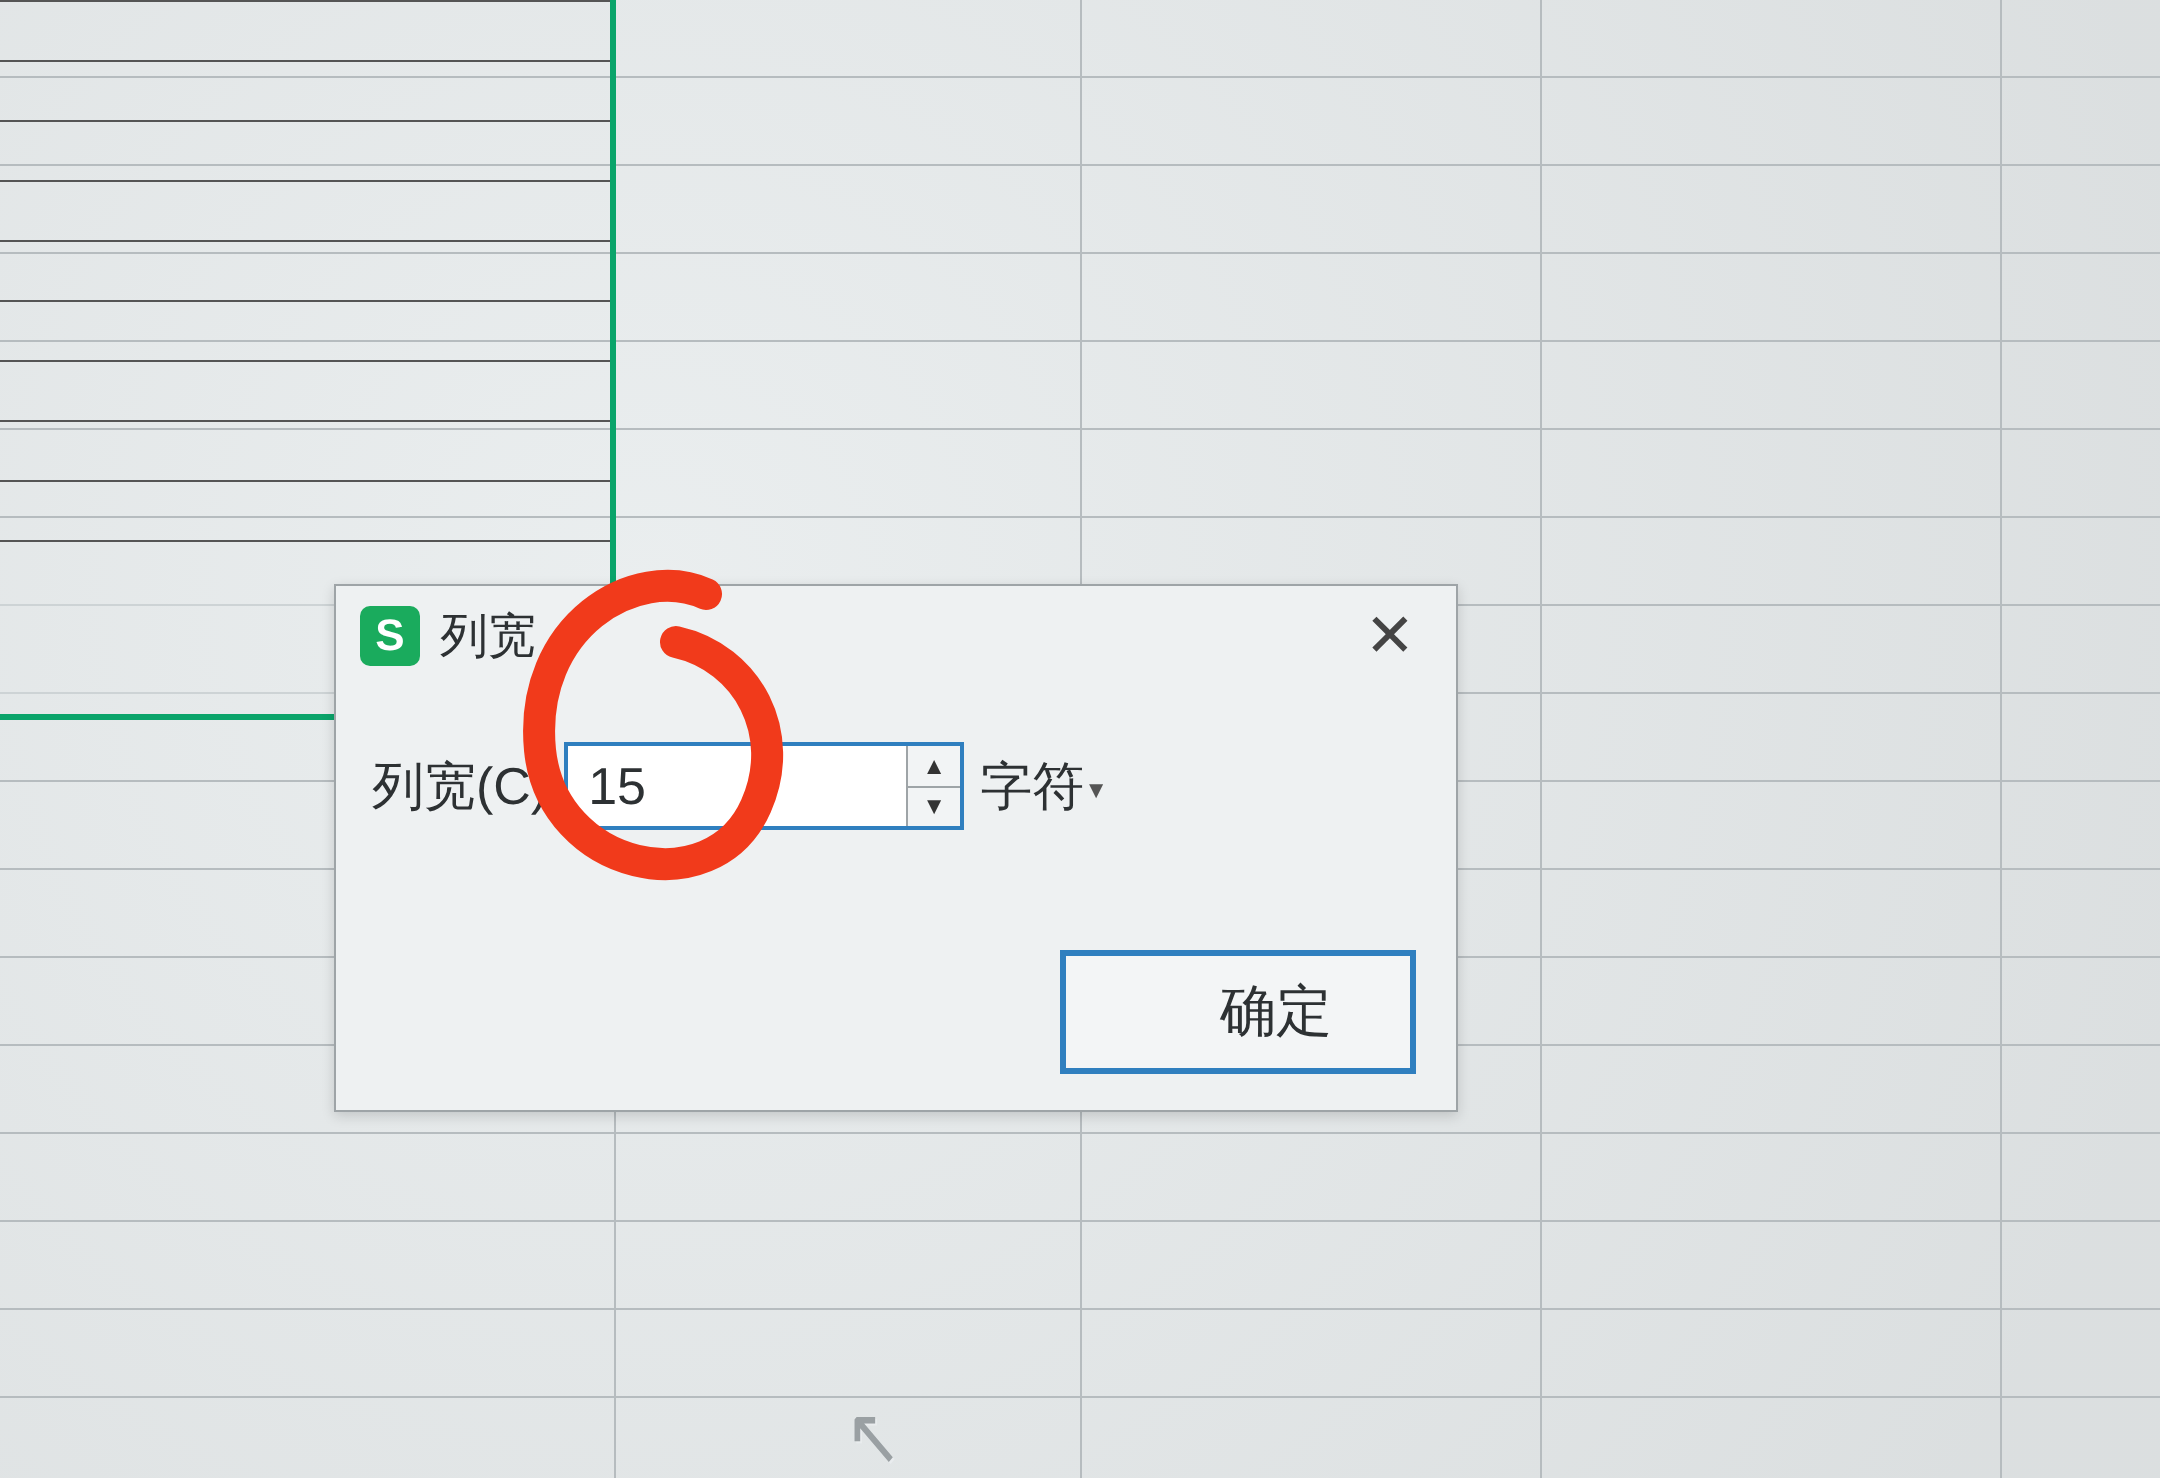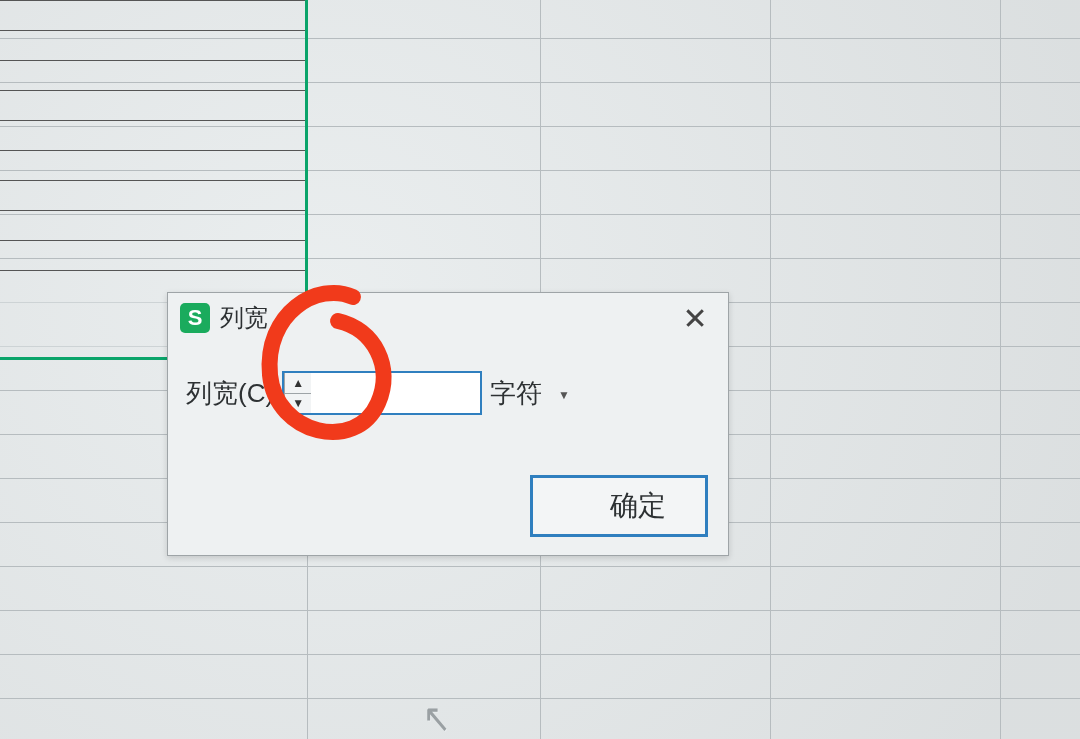"15" input { html: none -> <input> }
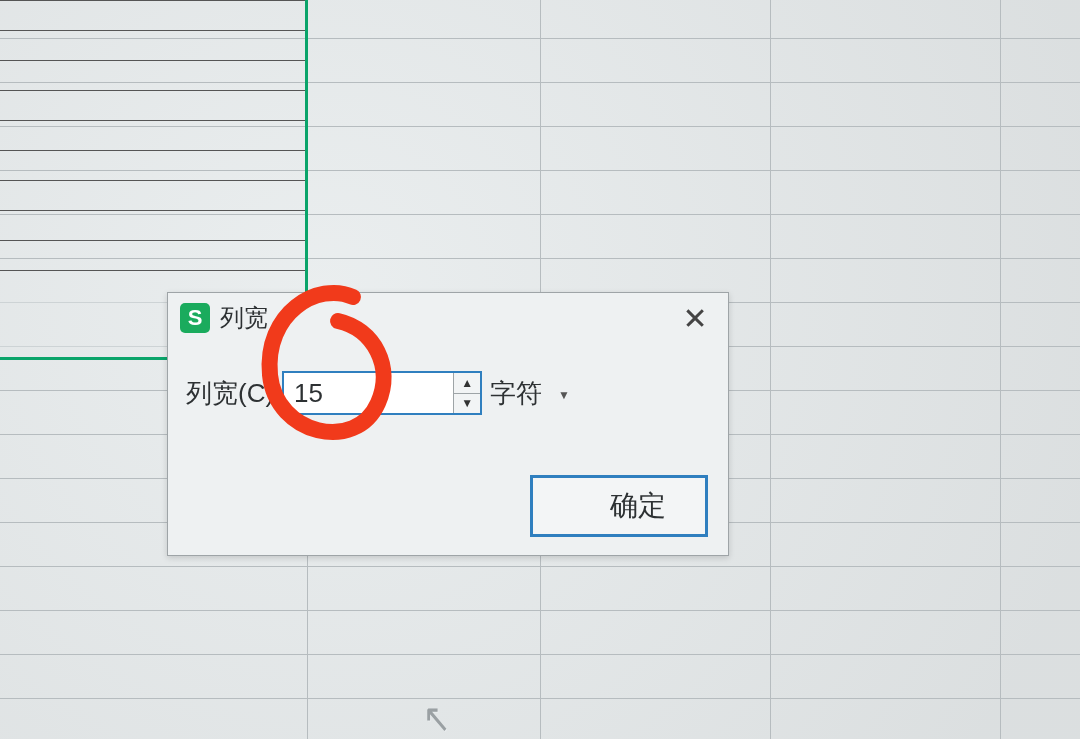"字符" .unit { gap: 16px -> 0 }
